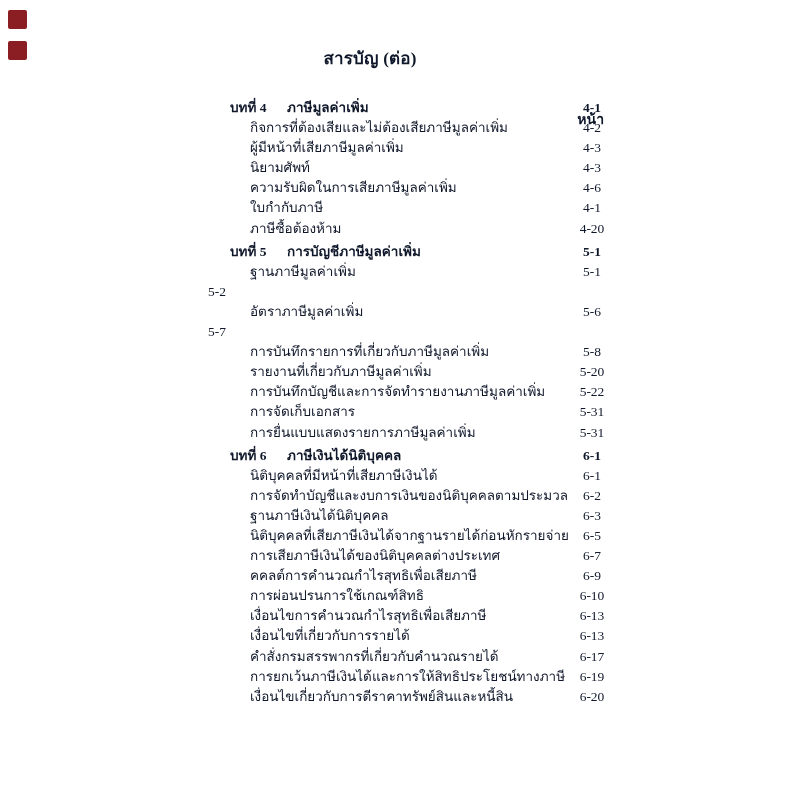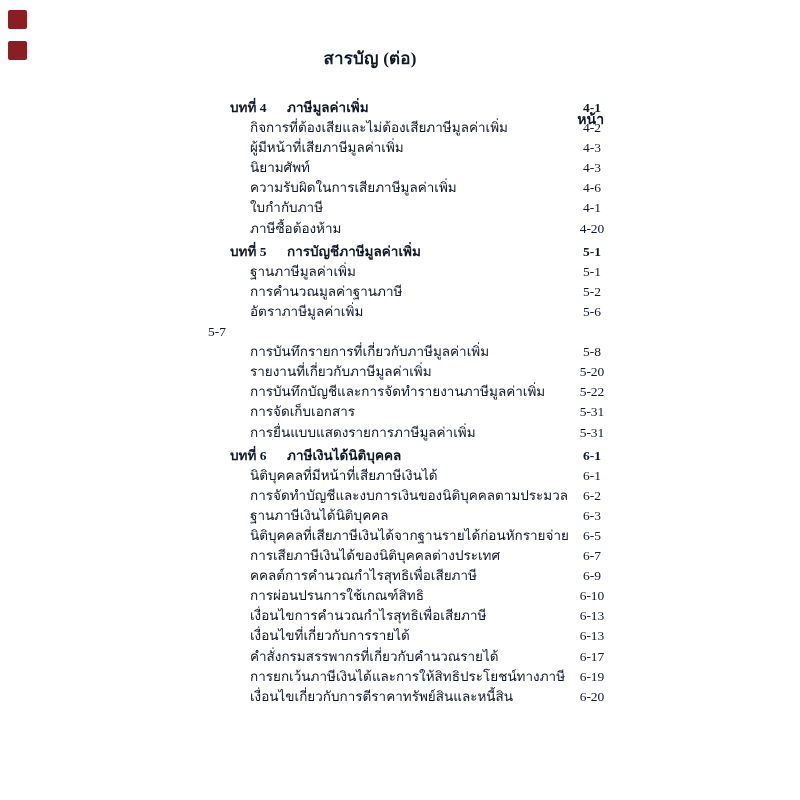"การคำนวณมูลค่าฐานภาษี" span.row-title { html: <span>การคำนวณมูลค่าฐานภาษี</span> -> none }
